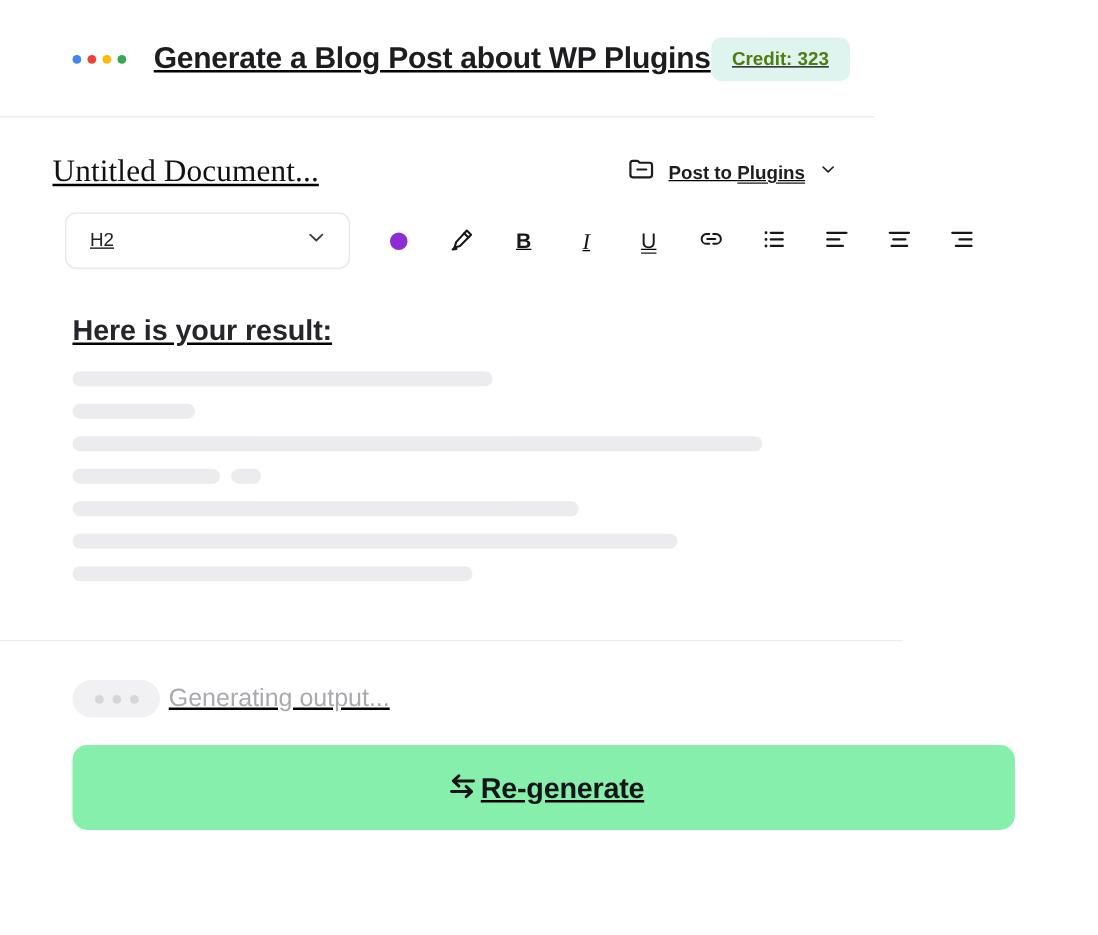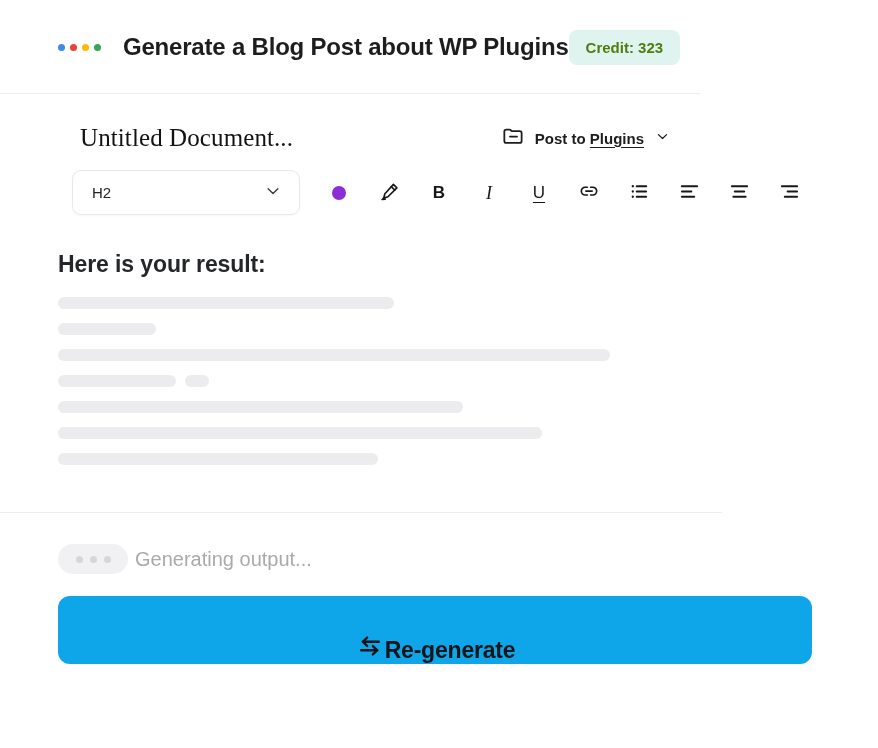"Generate a Blog Post about" .app { text-decoration: none -> underline }
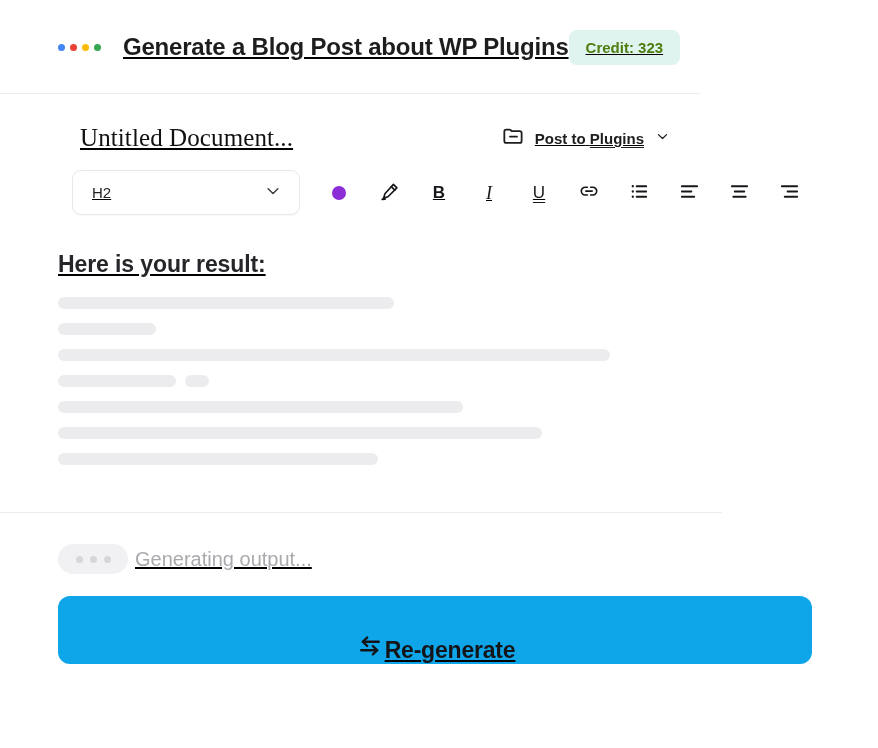"Untitled Document..." .docbar { padding: 26px 52px 0 80px -> 26px 52px 0 42px }
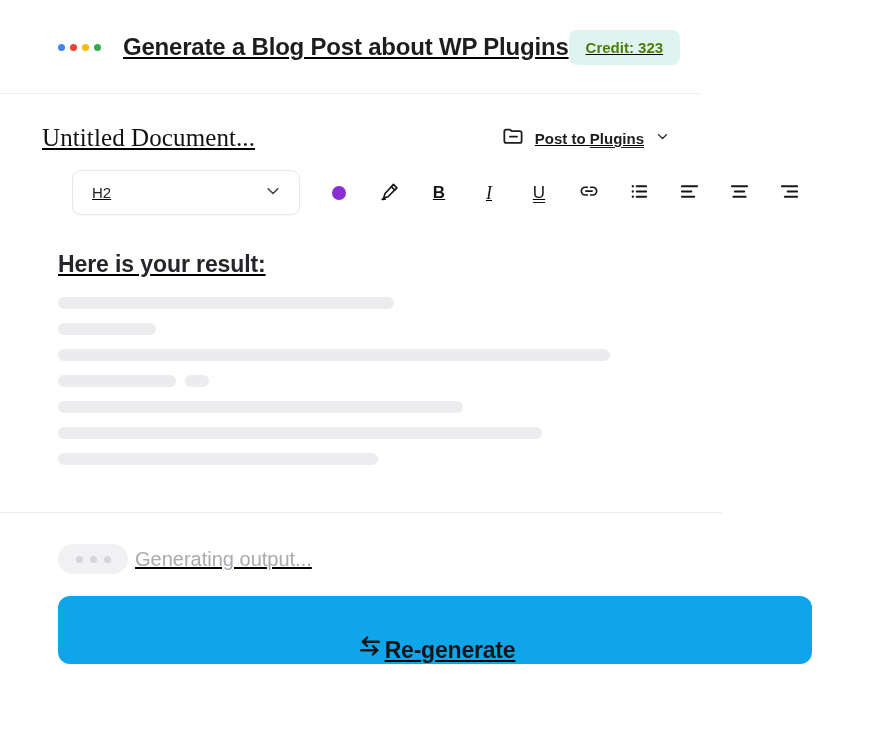"H2" .toolbar { margin-left: 20px -> none }
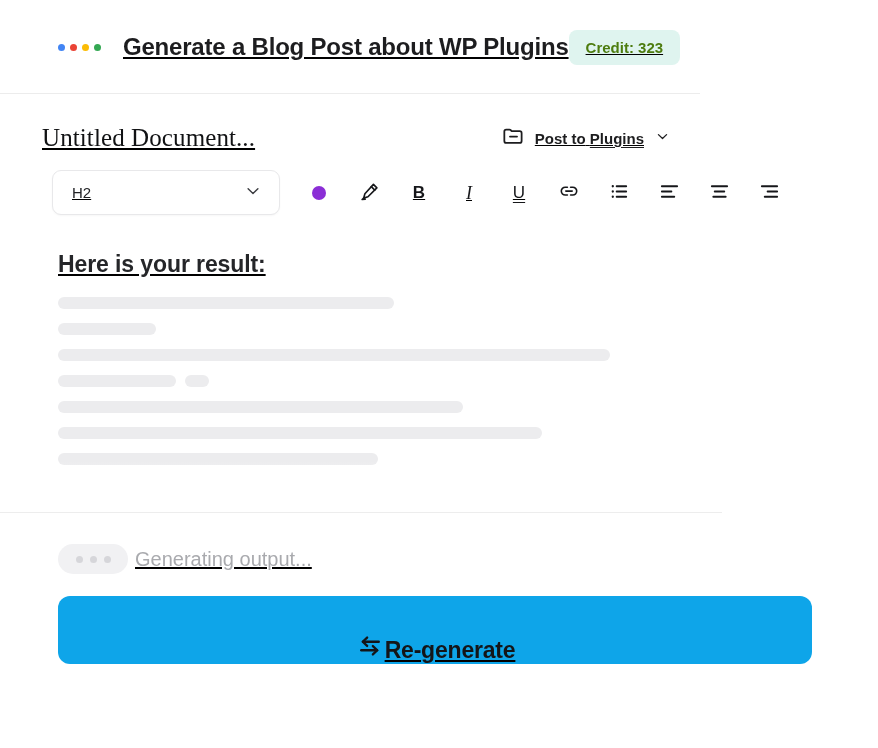"Re-generate" .regen-btn { align-items: flex-end -> center; background: #0ea5e9 -> #86efac }
